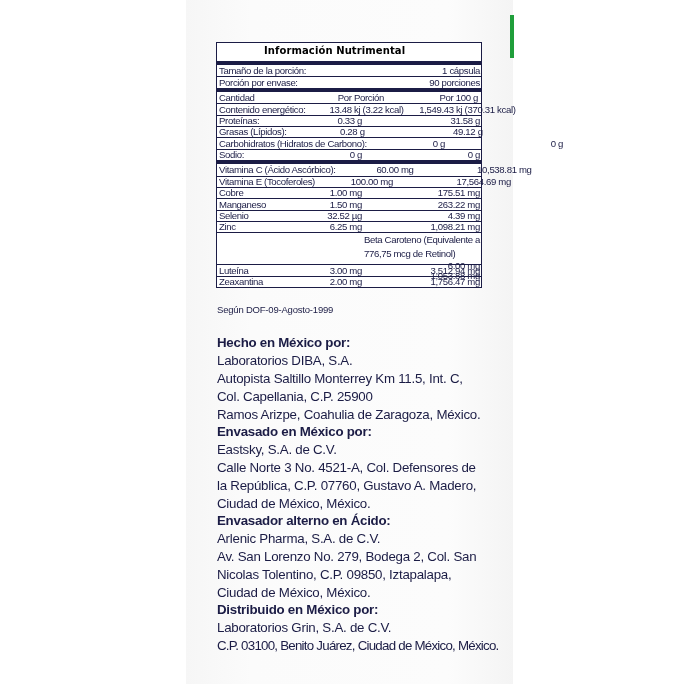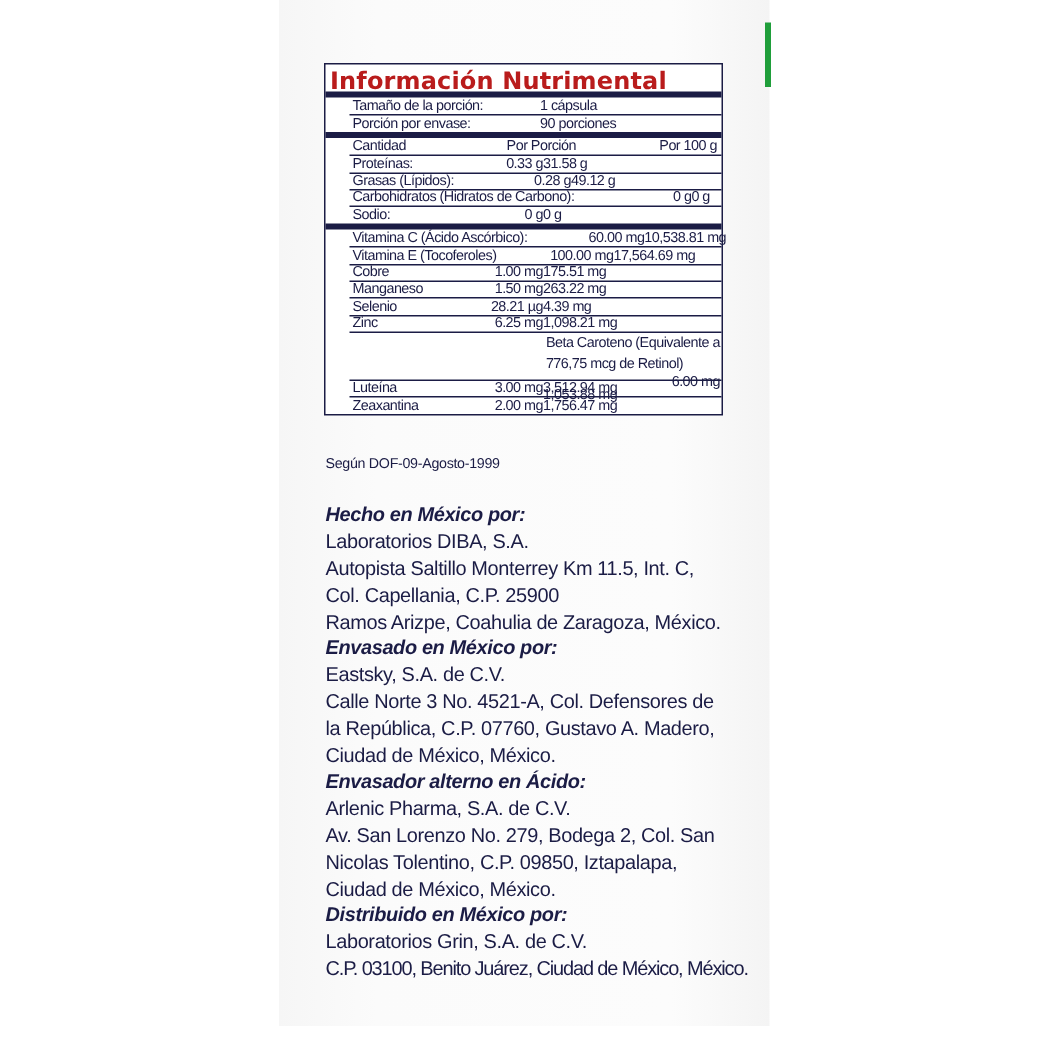"Información Nutrimental" .nutri .title { color: #b91c1c -> #000000; font-size: 16px -> 10px; margin-left: none -> 44px }
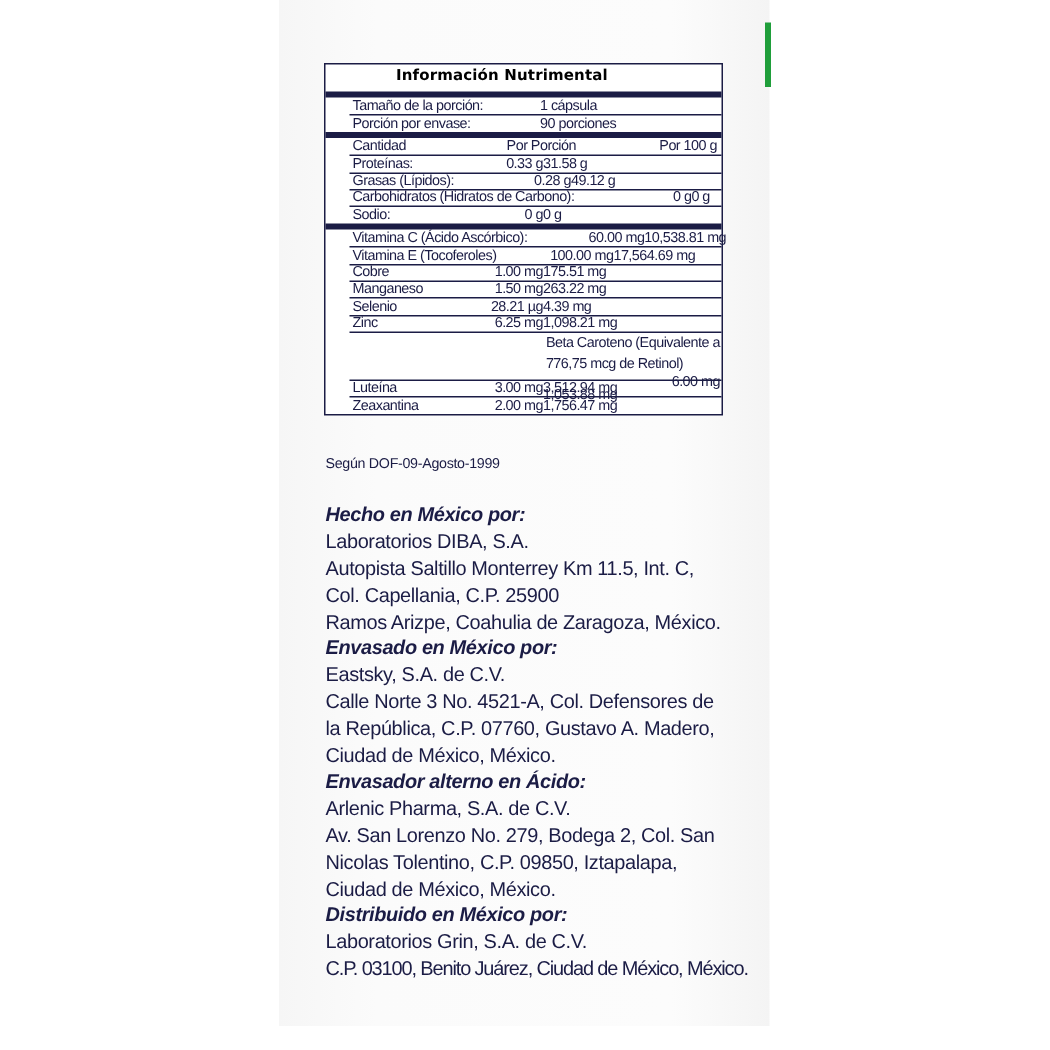"Tamaño de la porción:" .row { margin-left: 16px -> none }
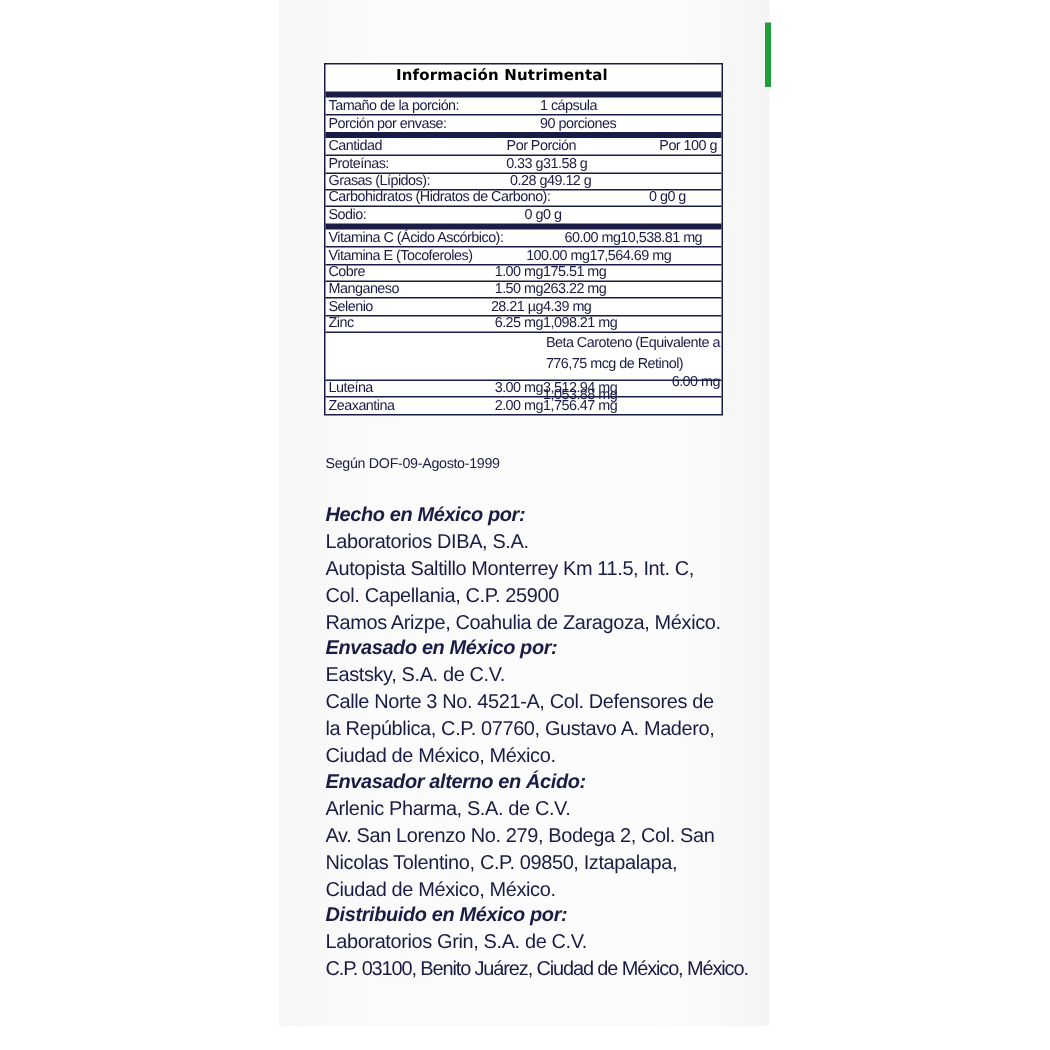"1 cápsula" .row .c2 { text-align: left -> right }
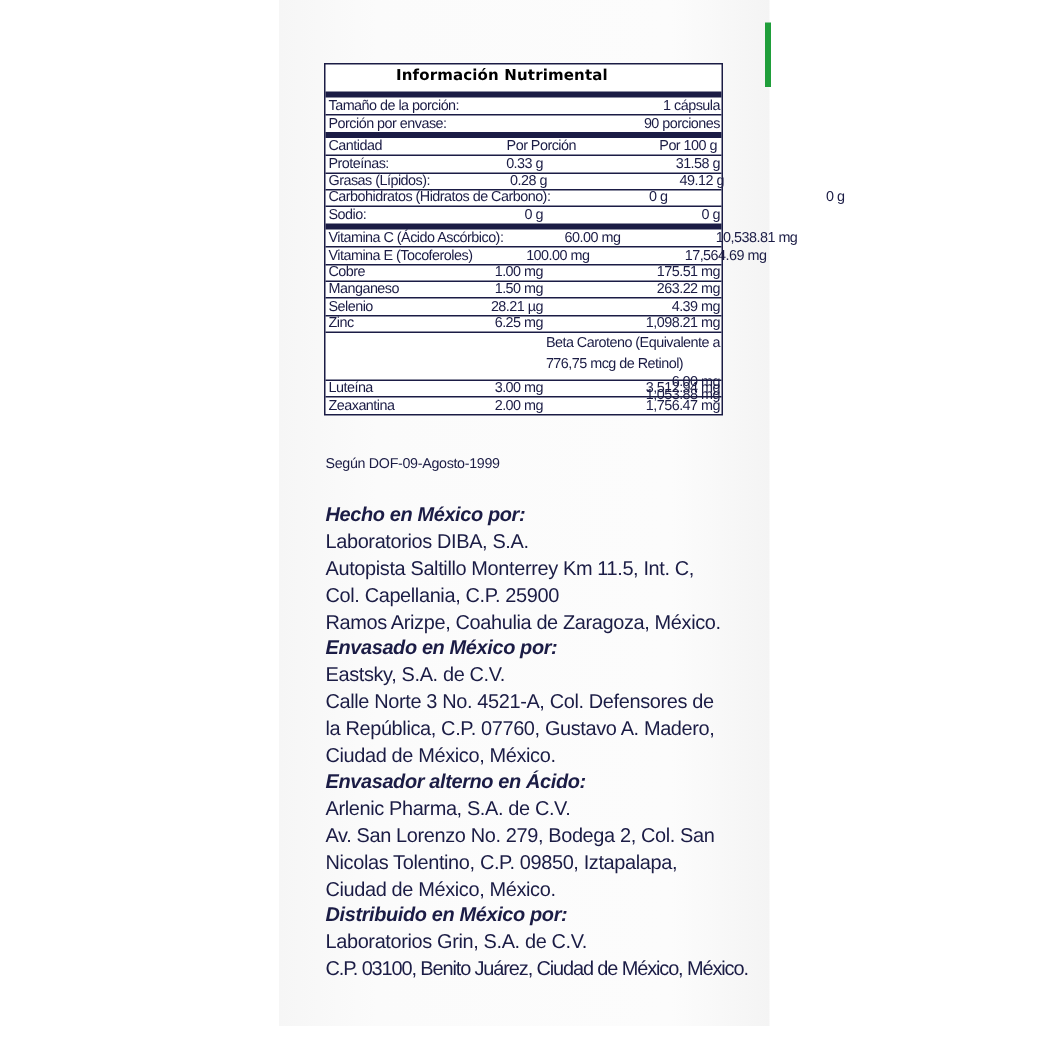"Contenido energético:" div.row { html: none -> <div> <span>Contenido energético:</span> <span>13.48 kj (3.22 kcal)</span> <span>1,549.43 kj (370.31 kcal)</span> </div> }
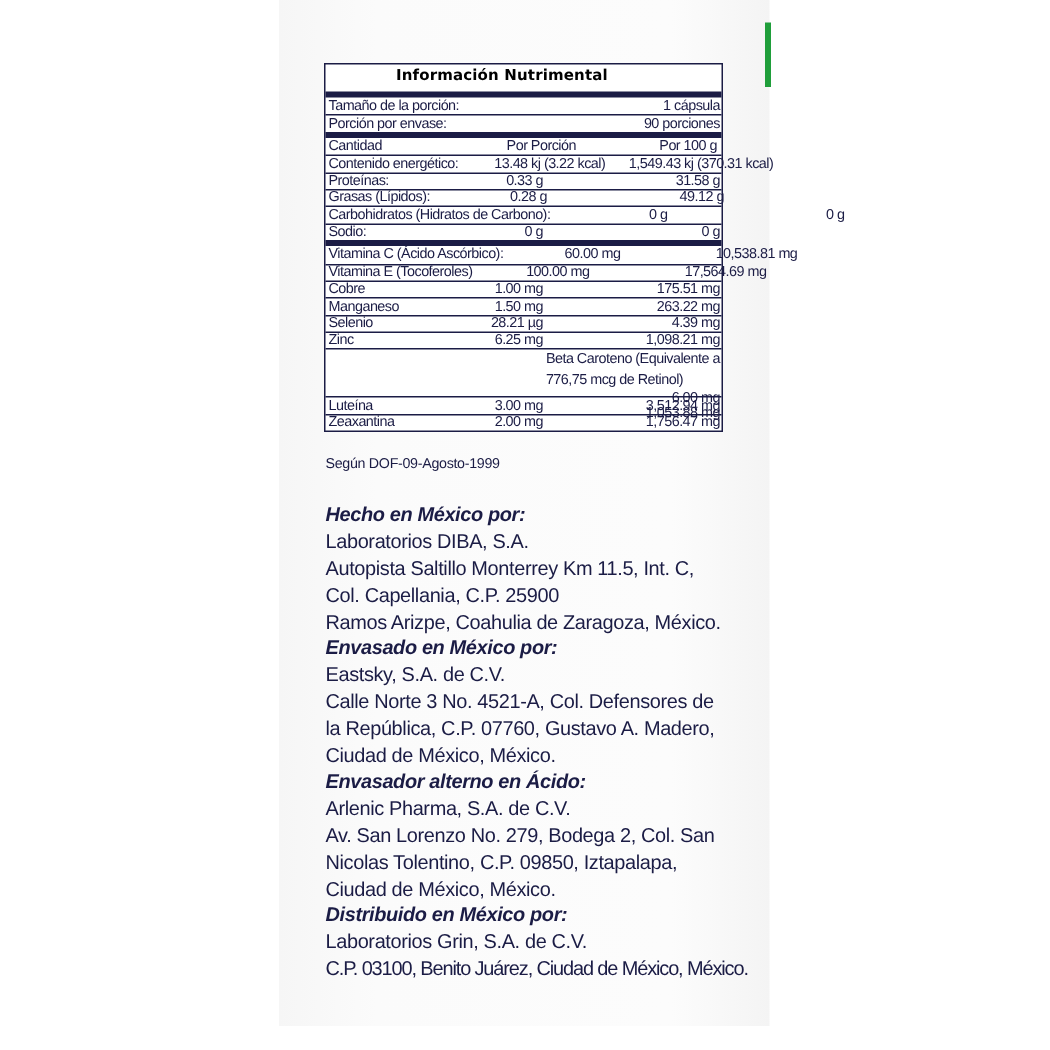"28.21 µg" span.c1 { text: 28.21 -> 32.52 }
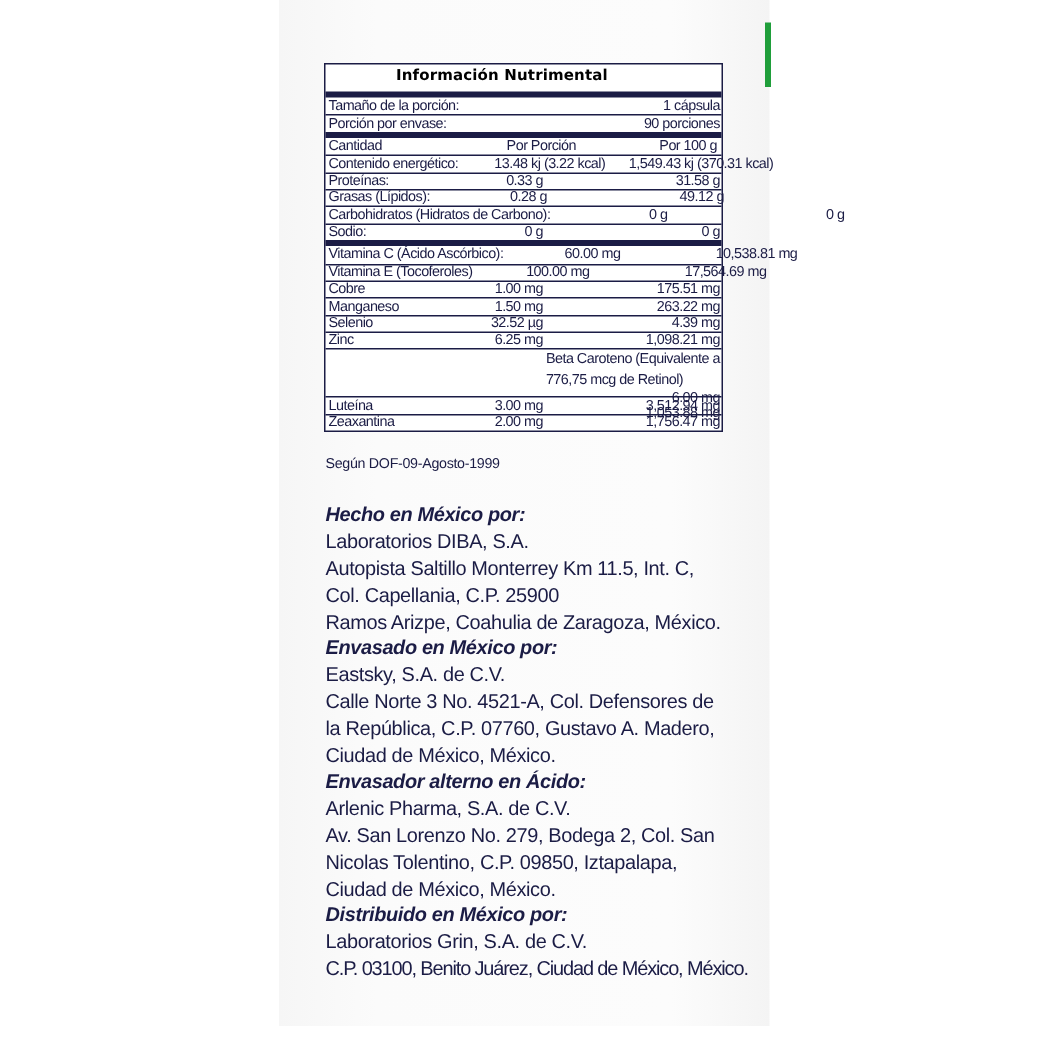"Hecho en México por:" .section .heading { font-style: italic -> none }
